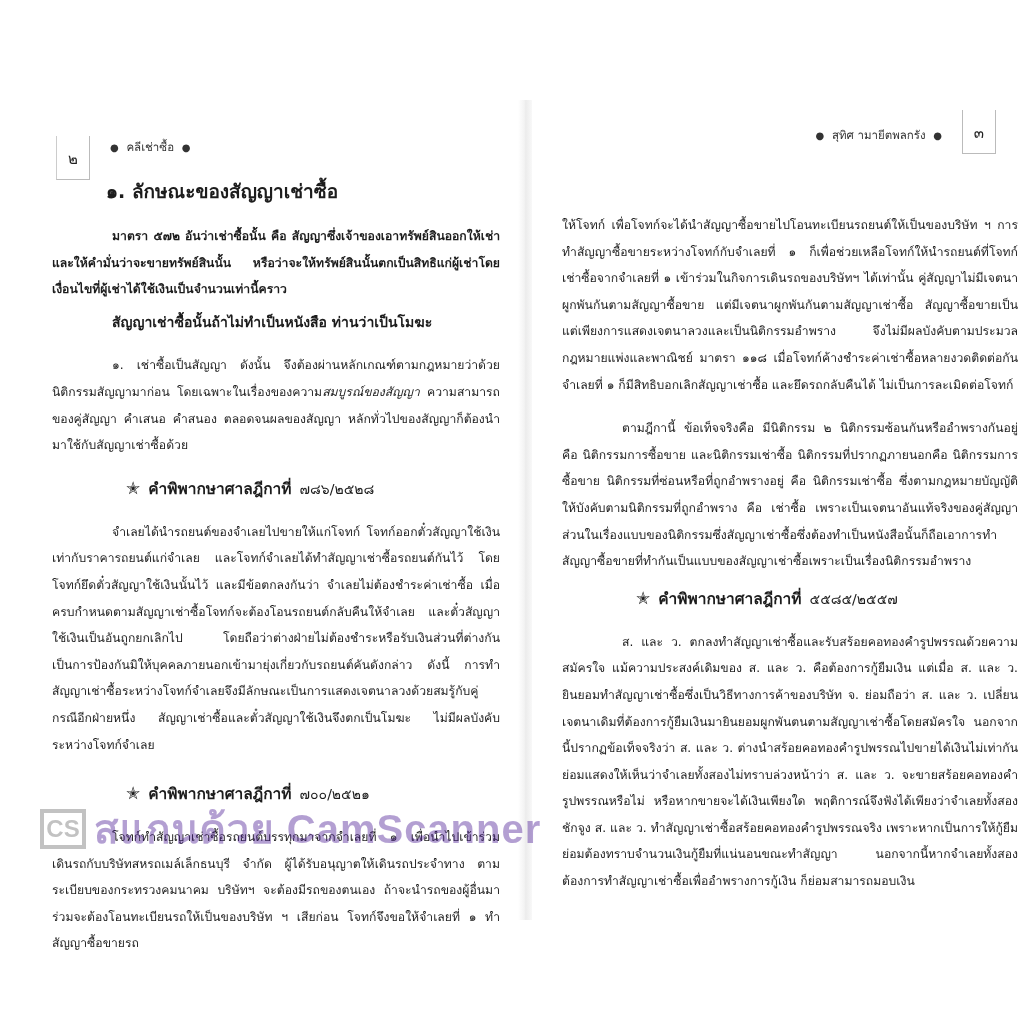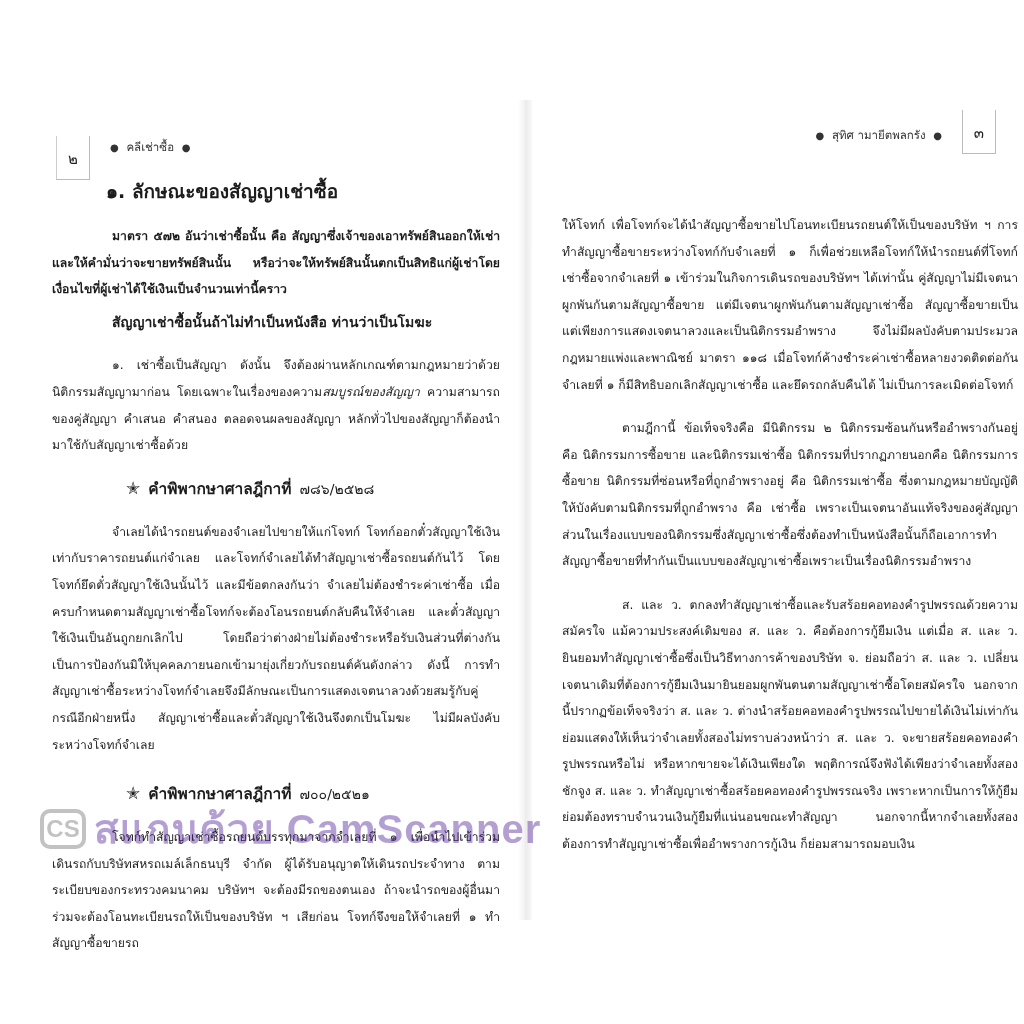"✭ คำพิพากษาศาลฎีกาที่ ๕๕๘๕/๒๕๕๗" p.case-head { html: none -> <p> <span>✭</span><span>คำพิพากษาศาลฎีกาที่</span><span>๕๕๘๕/๒๕๕๗</span> </p> }
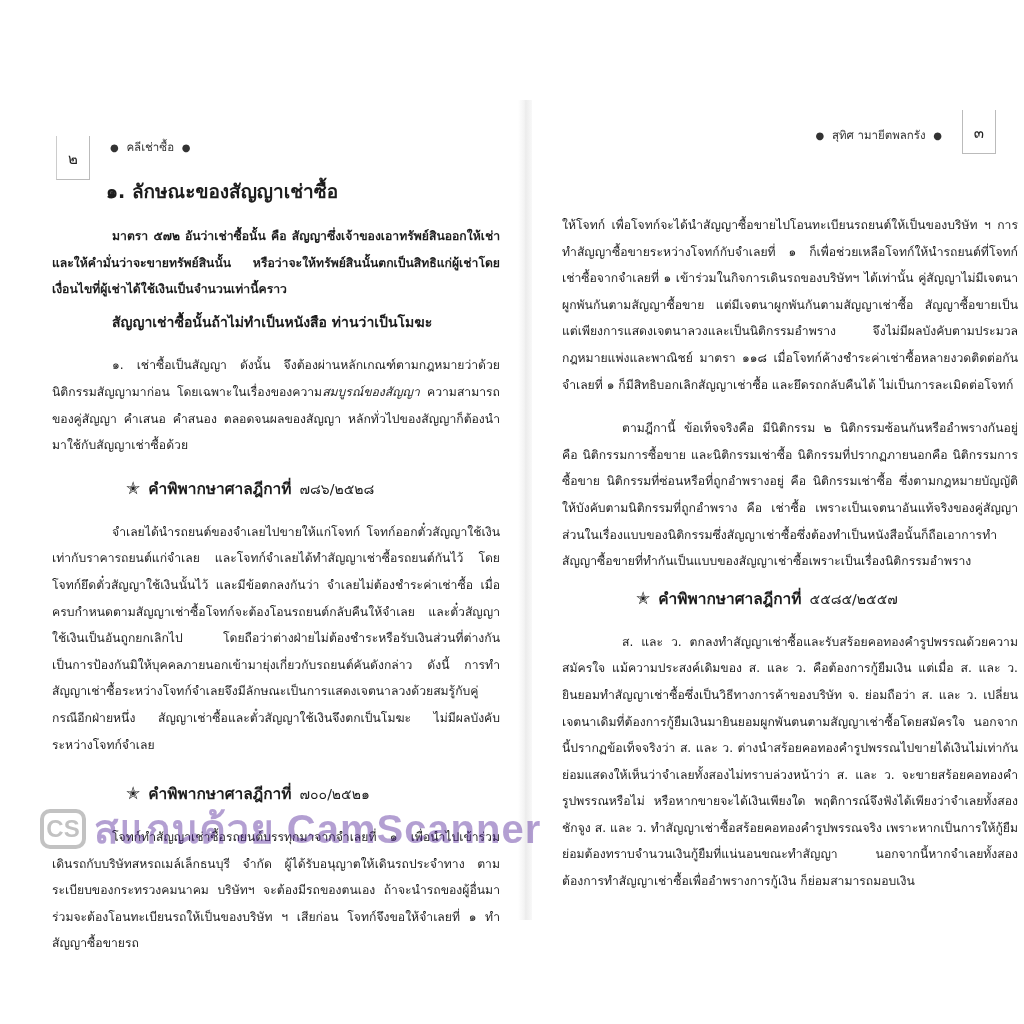"CS" .wm-logo { border-radius: 10px -> 0 }
